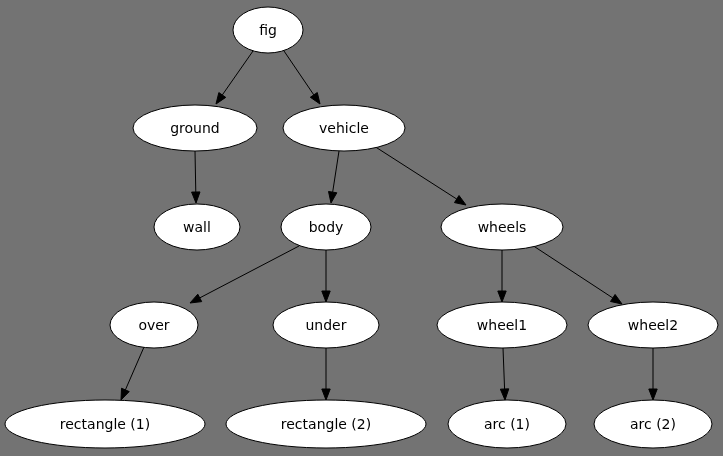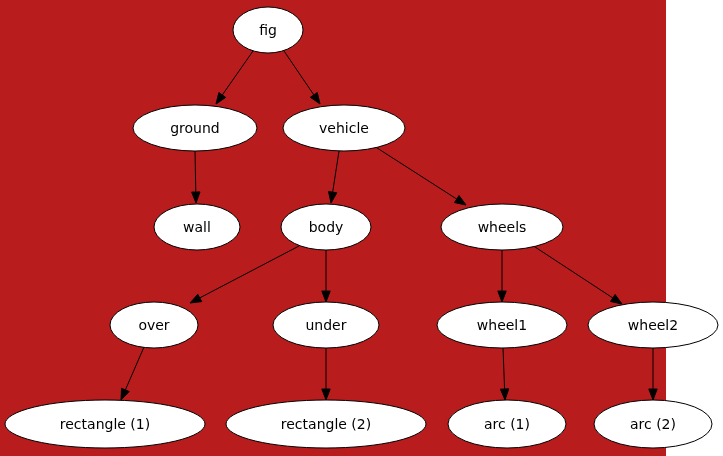"fig" #graph-canvas { background: #b91c1c -> #737373; width: 666px -> 723px }
